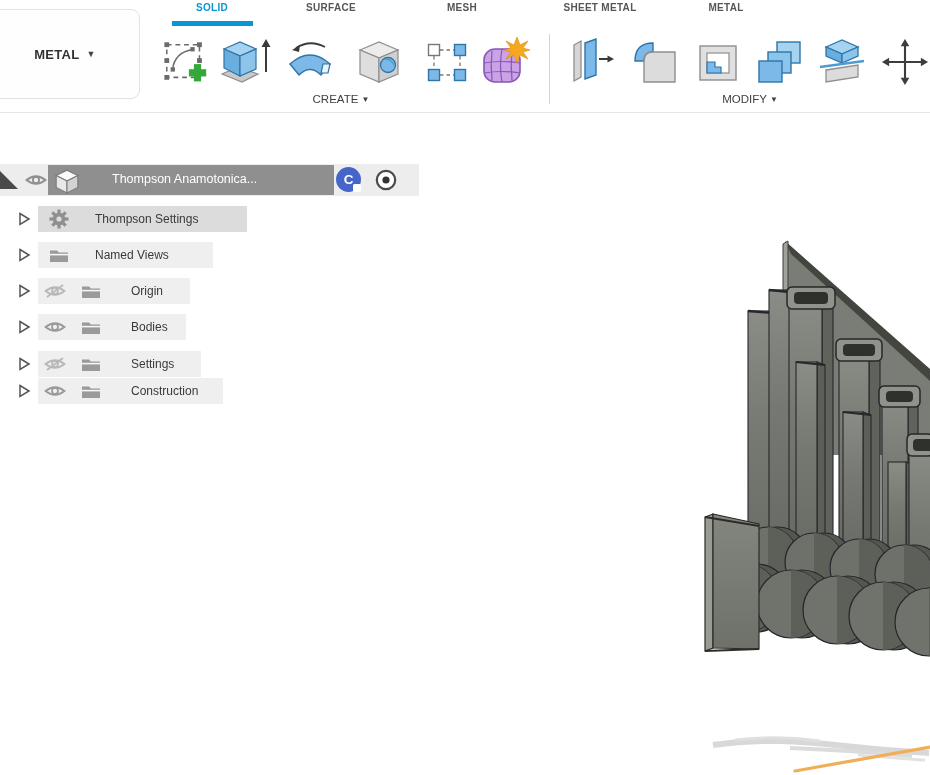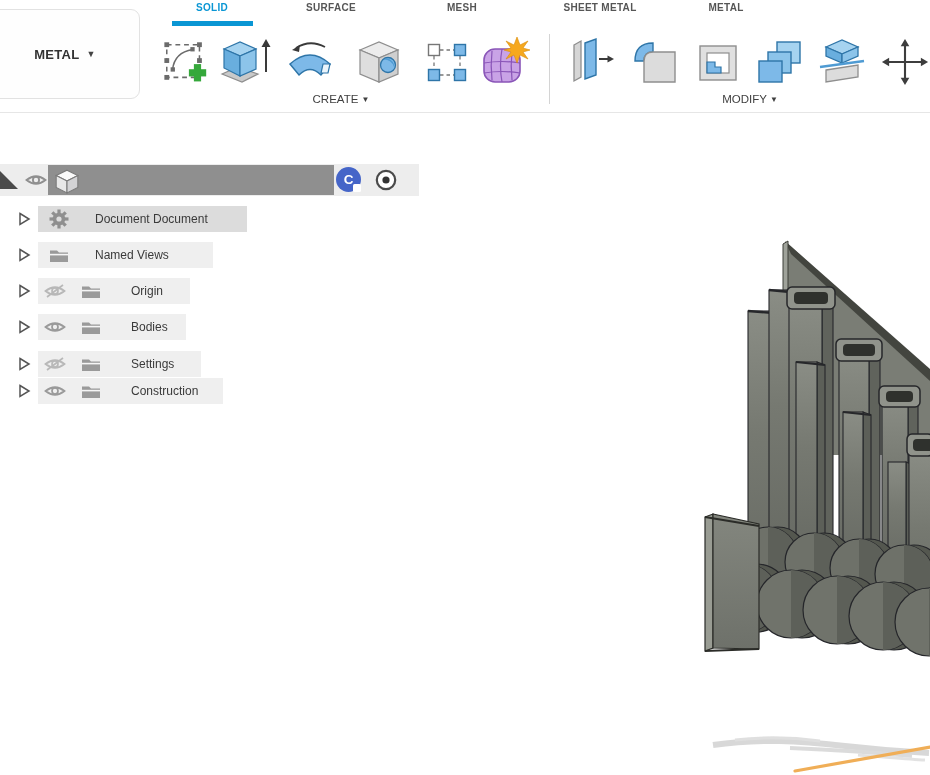"Thompson Anamotonica..." #root-label { font-weight: bold -> normal; margin-top: 24px -> none }
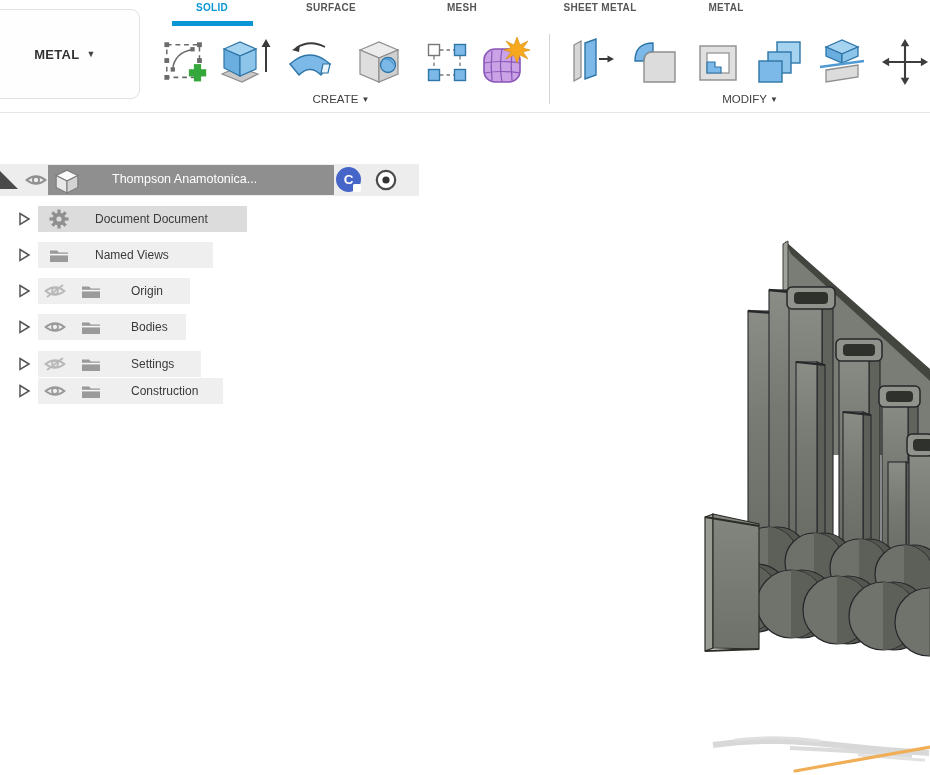"Document Document" div.row-label { text: Document Document -> Thompson Settings }
